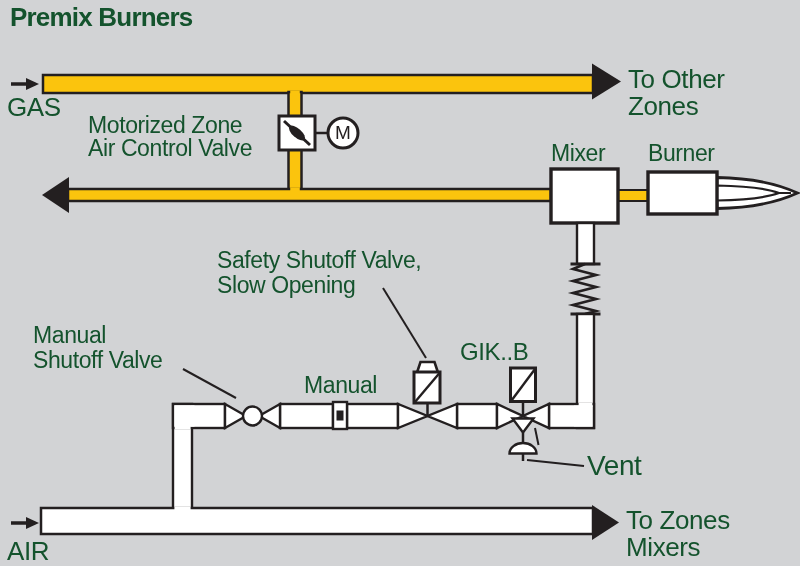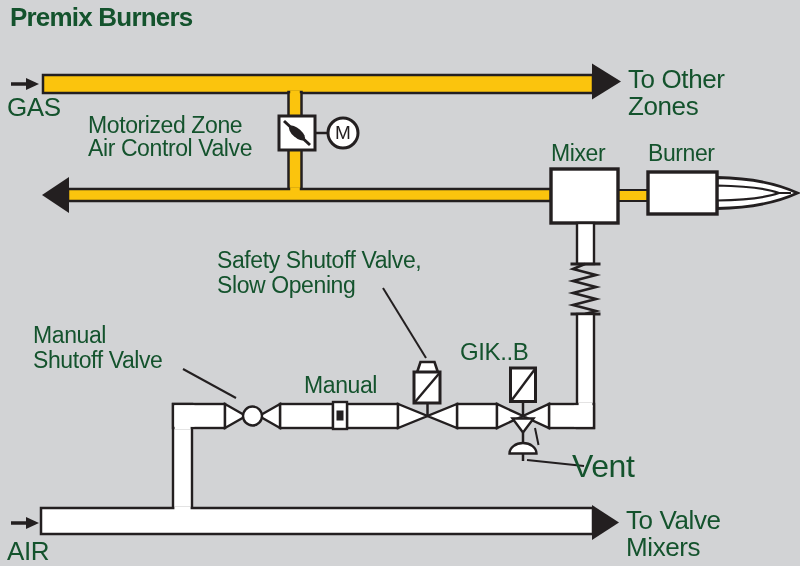"Vent" div.lbl { font-size: 32px -> 28px; left: 572px -> 587px }
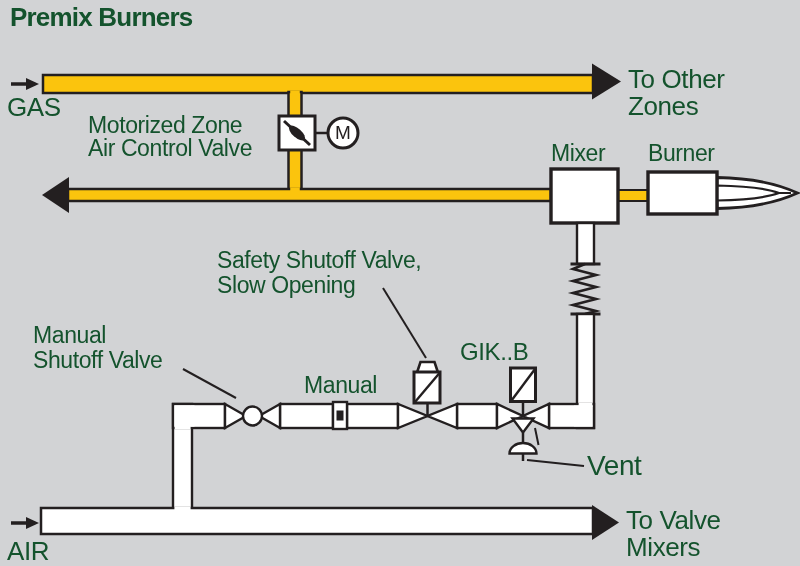"To Valve Mixers" div.lbl { text: Valve -> Zones }
